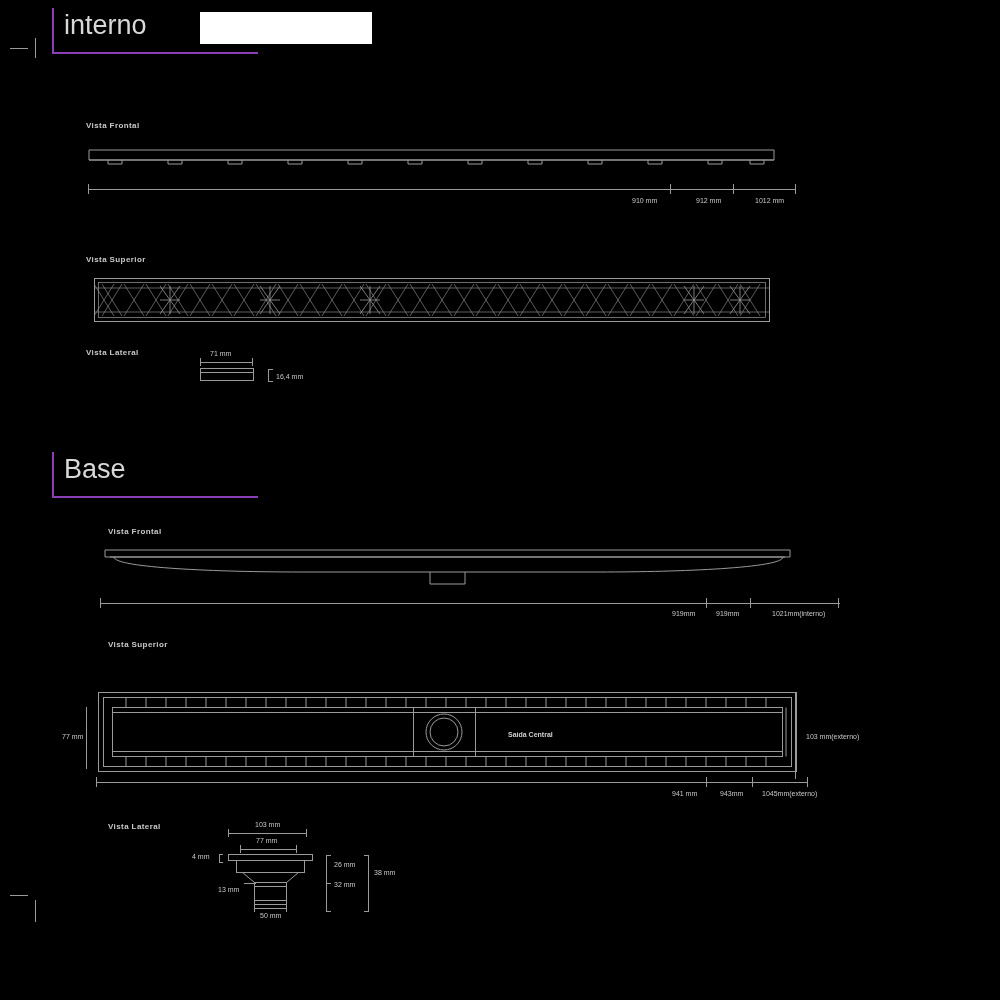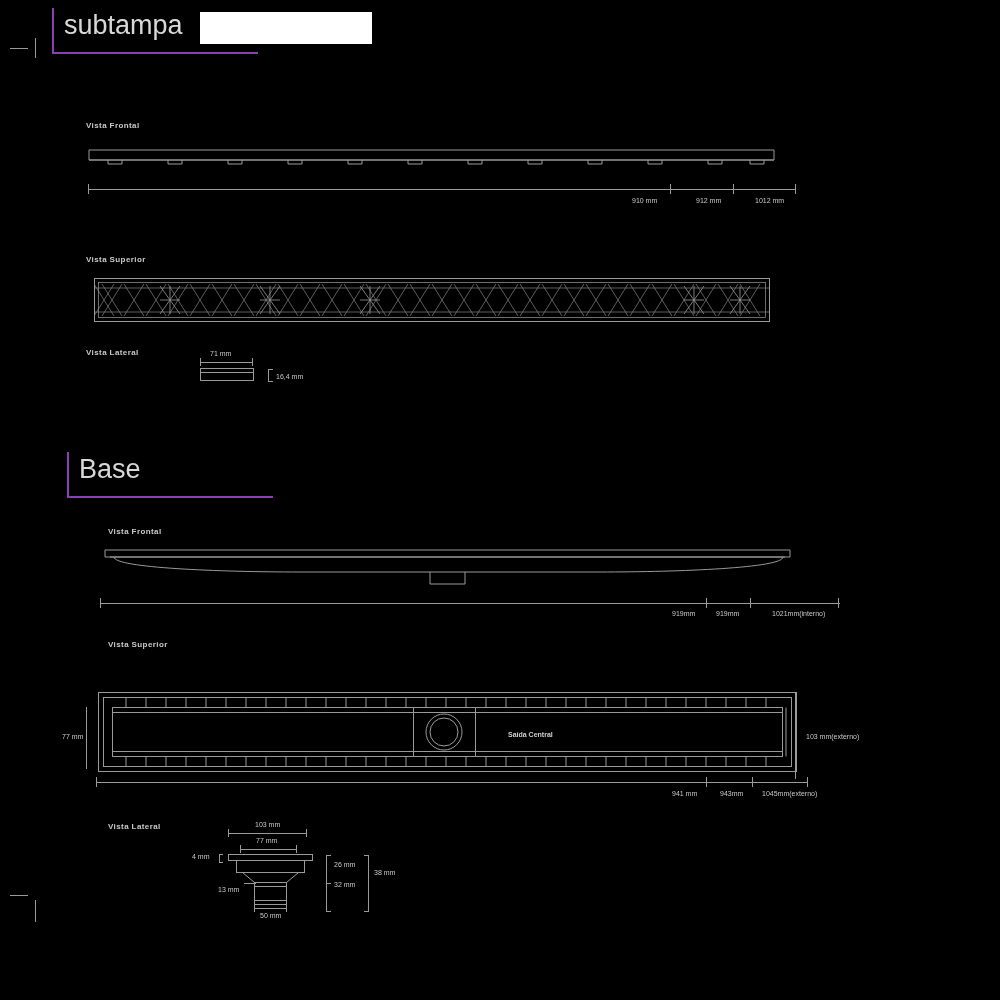"subtampa" div.title-text { text: subtampa -> interno }
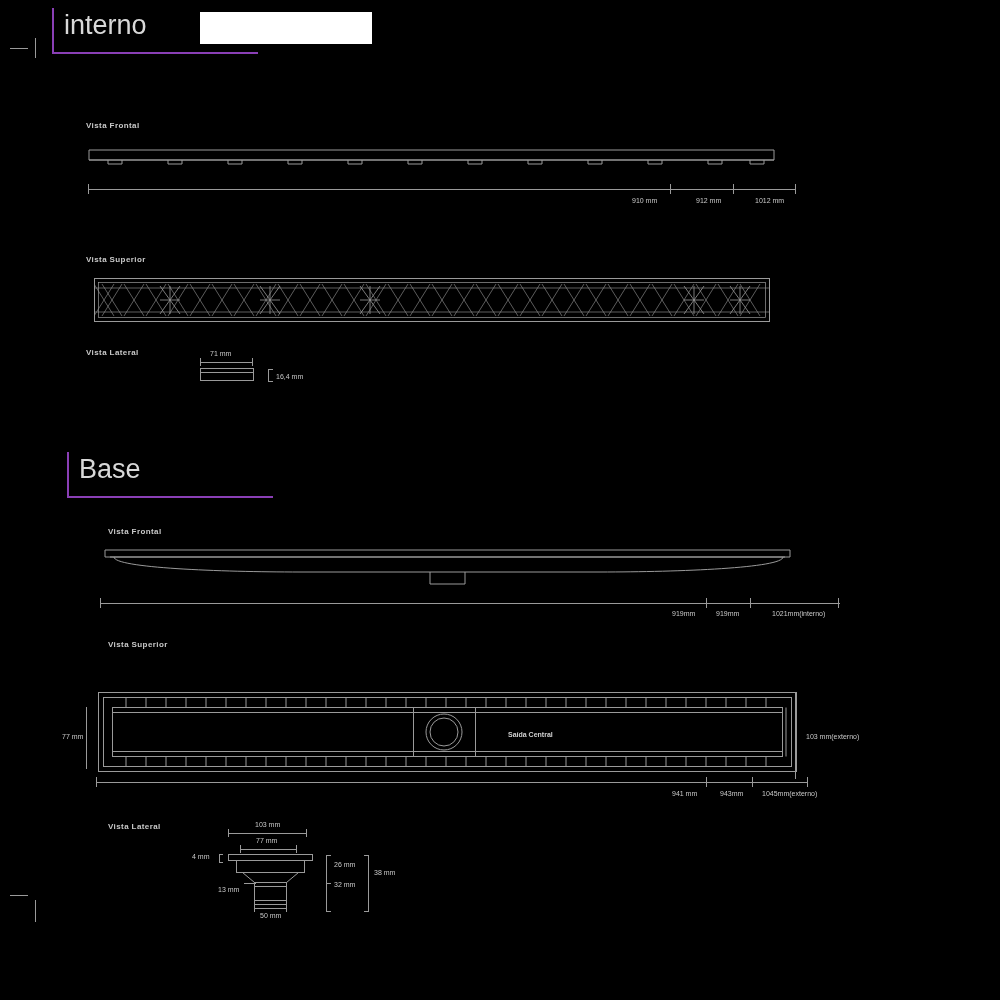"Base" div.title-block { left: 67px -> 52px }
